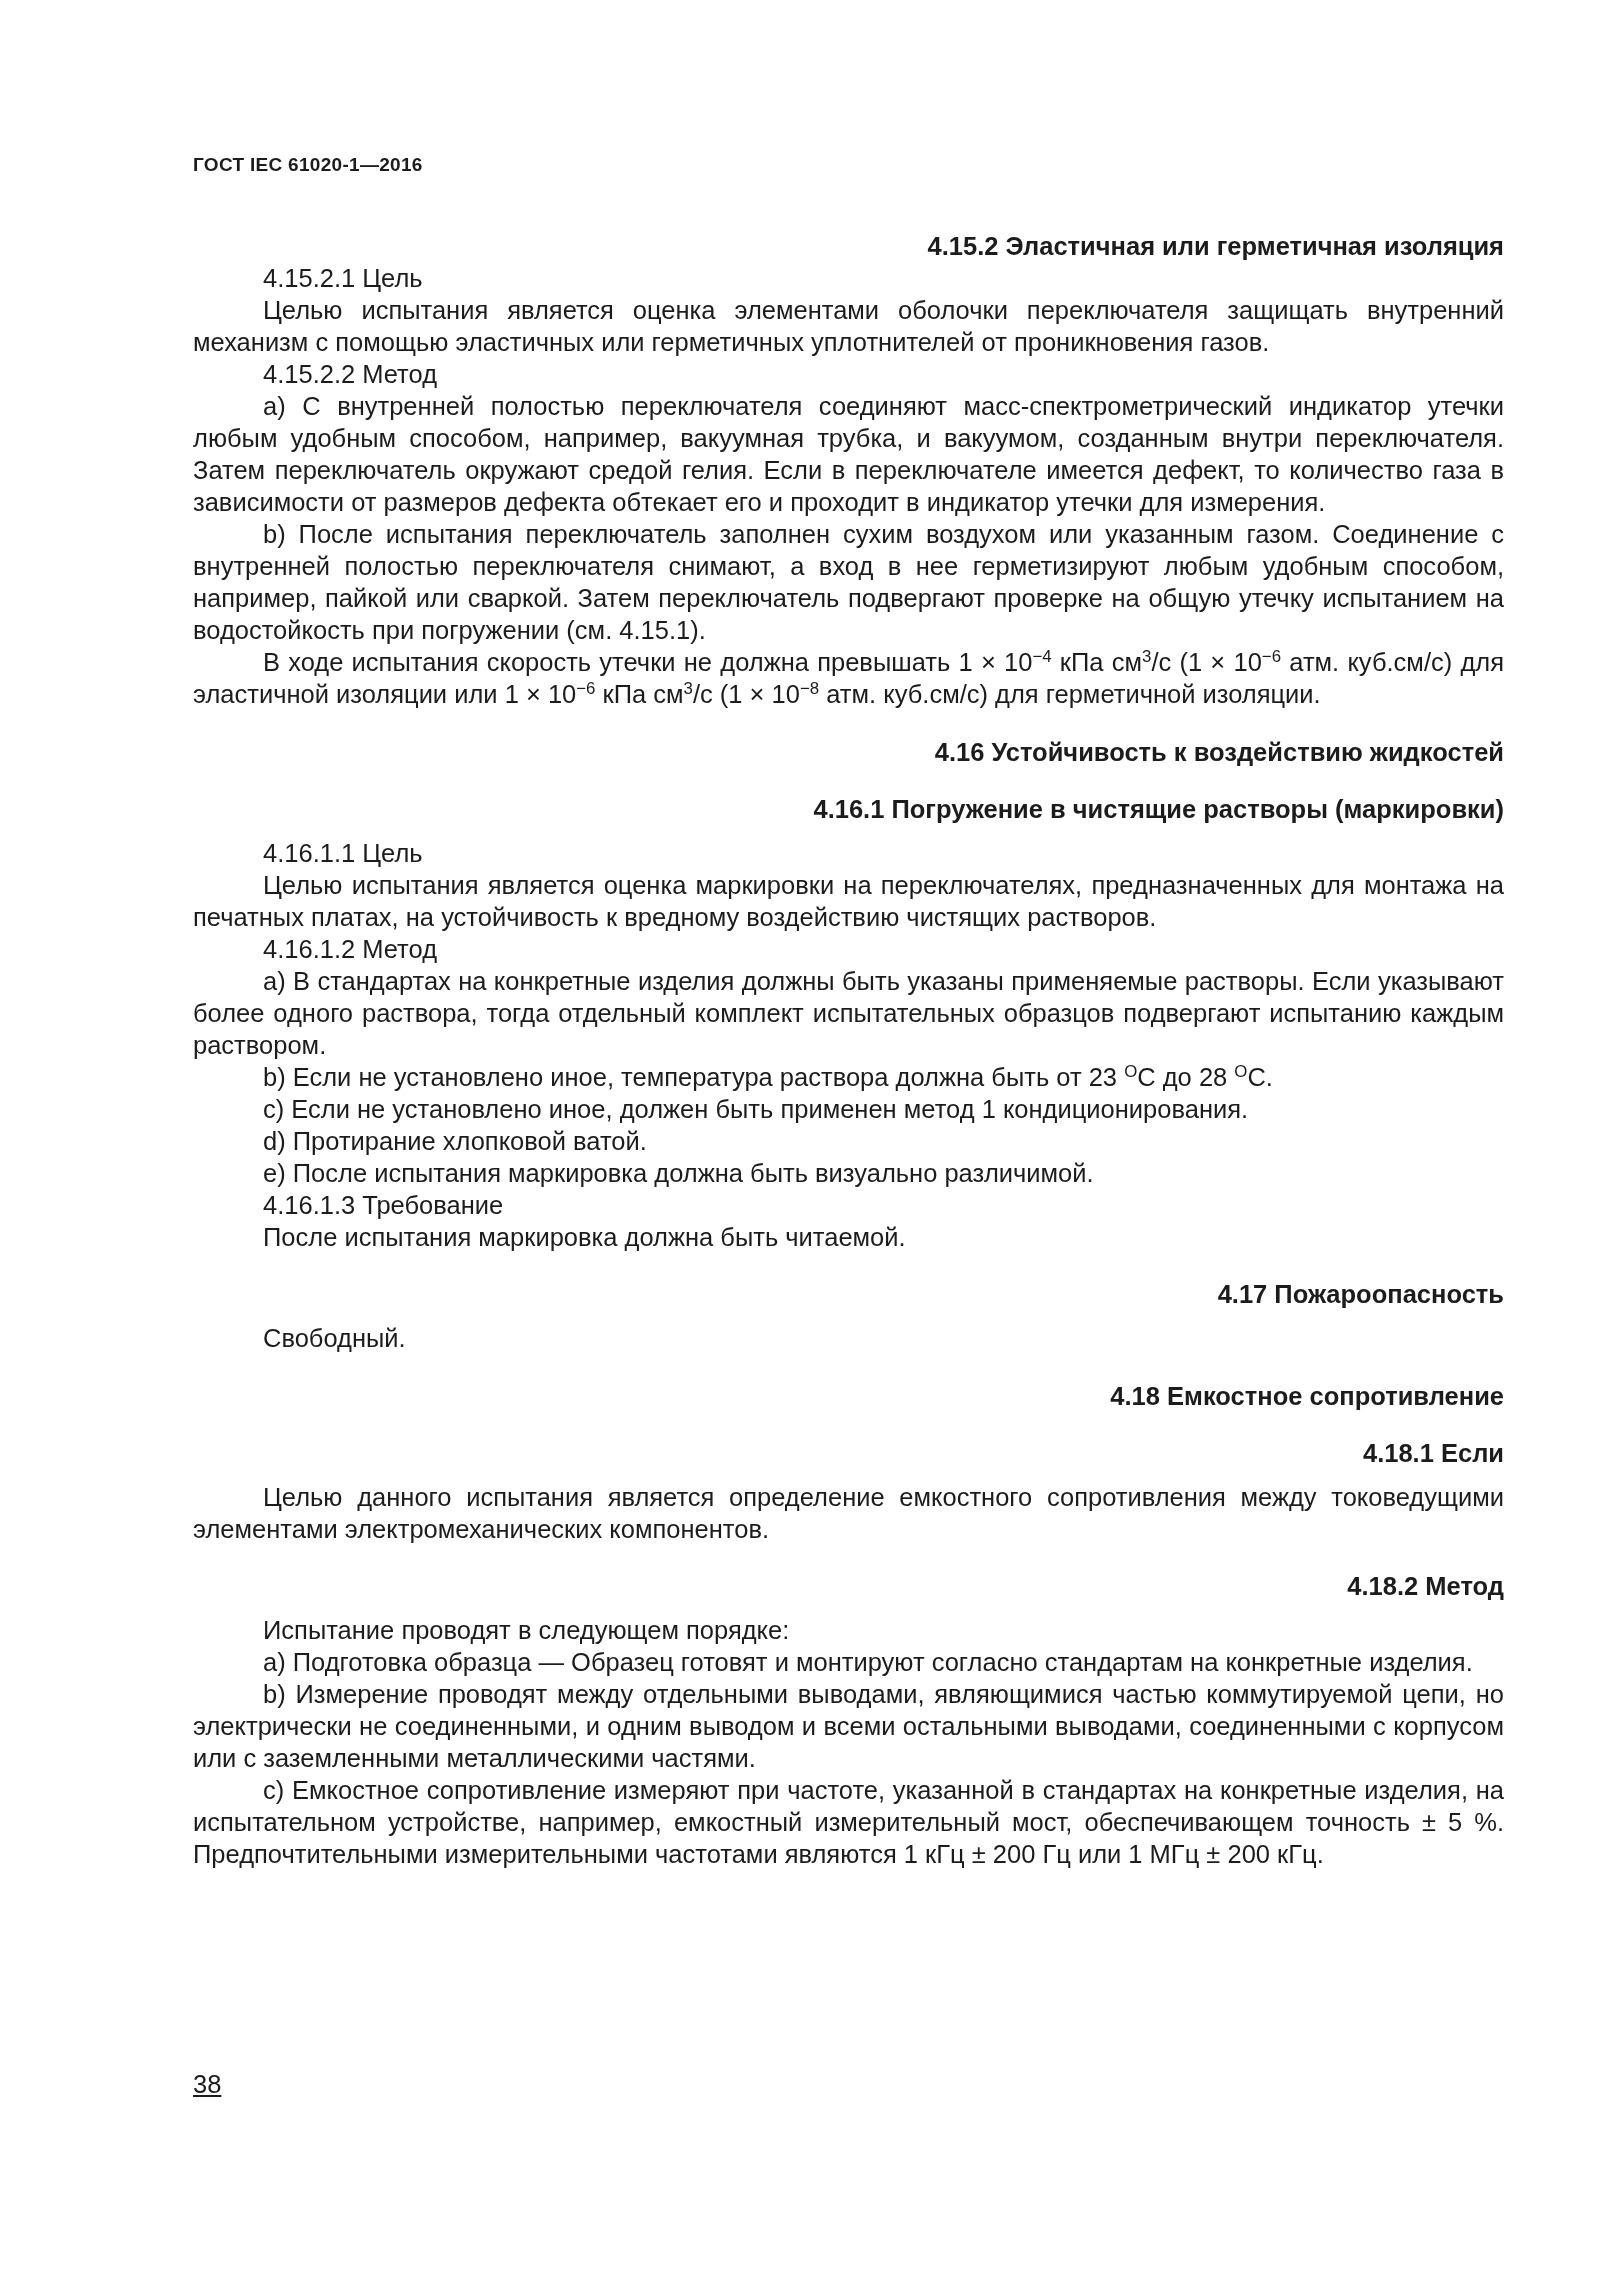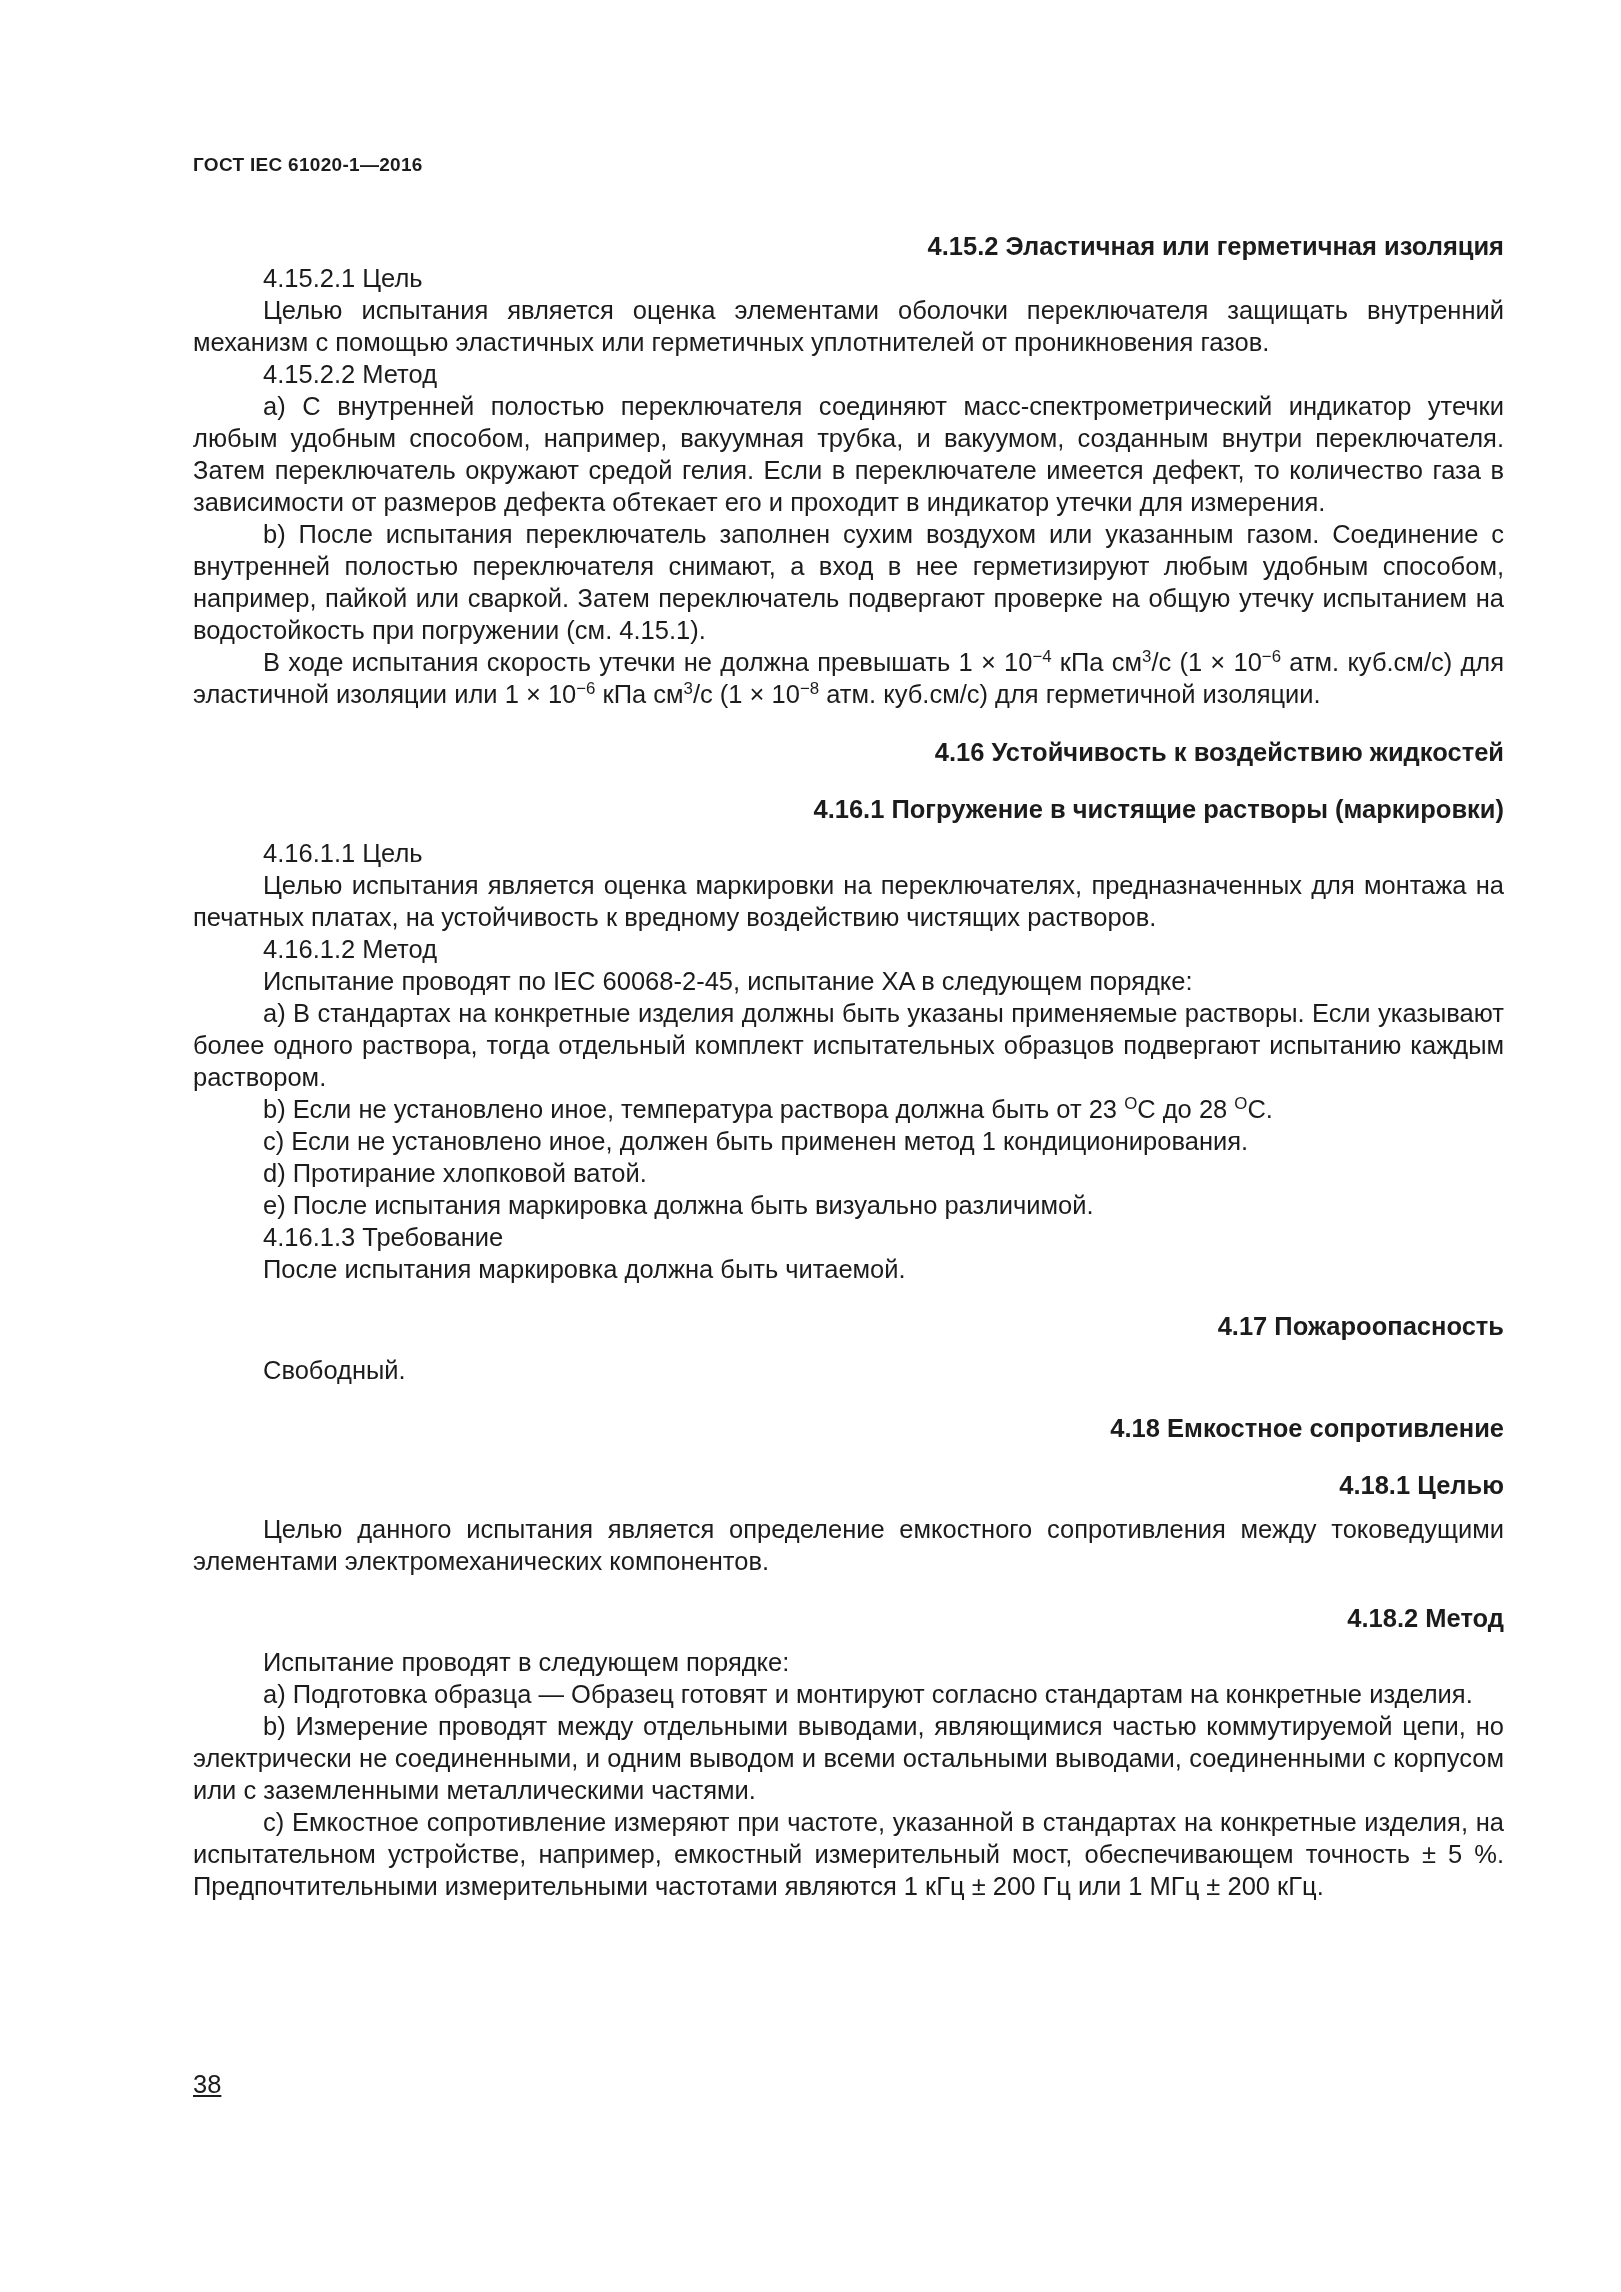"Испытание проводят по IEC 60068-2-45," p.block { html: <p>Испытание проводят по IEC 60068-2-45, испытание XA в следующем порядке:</p> -> none }
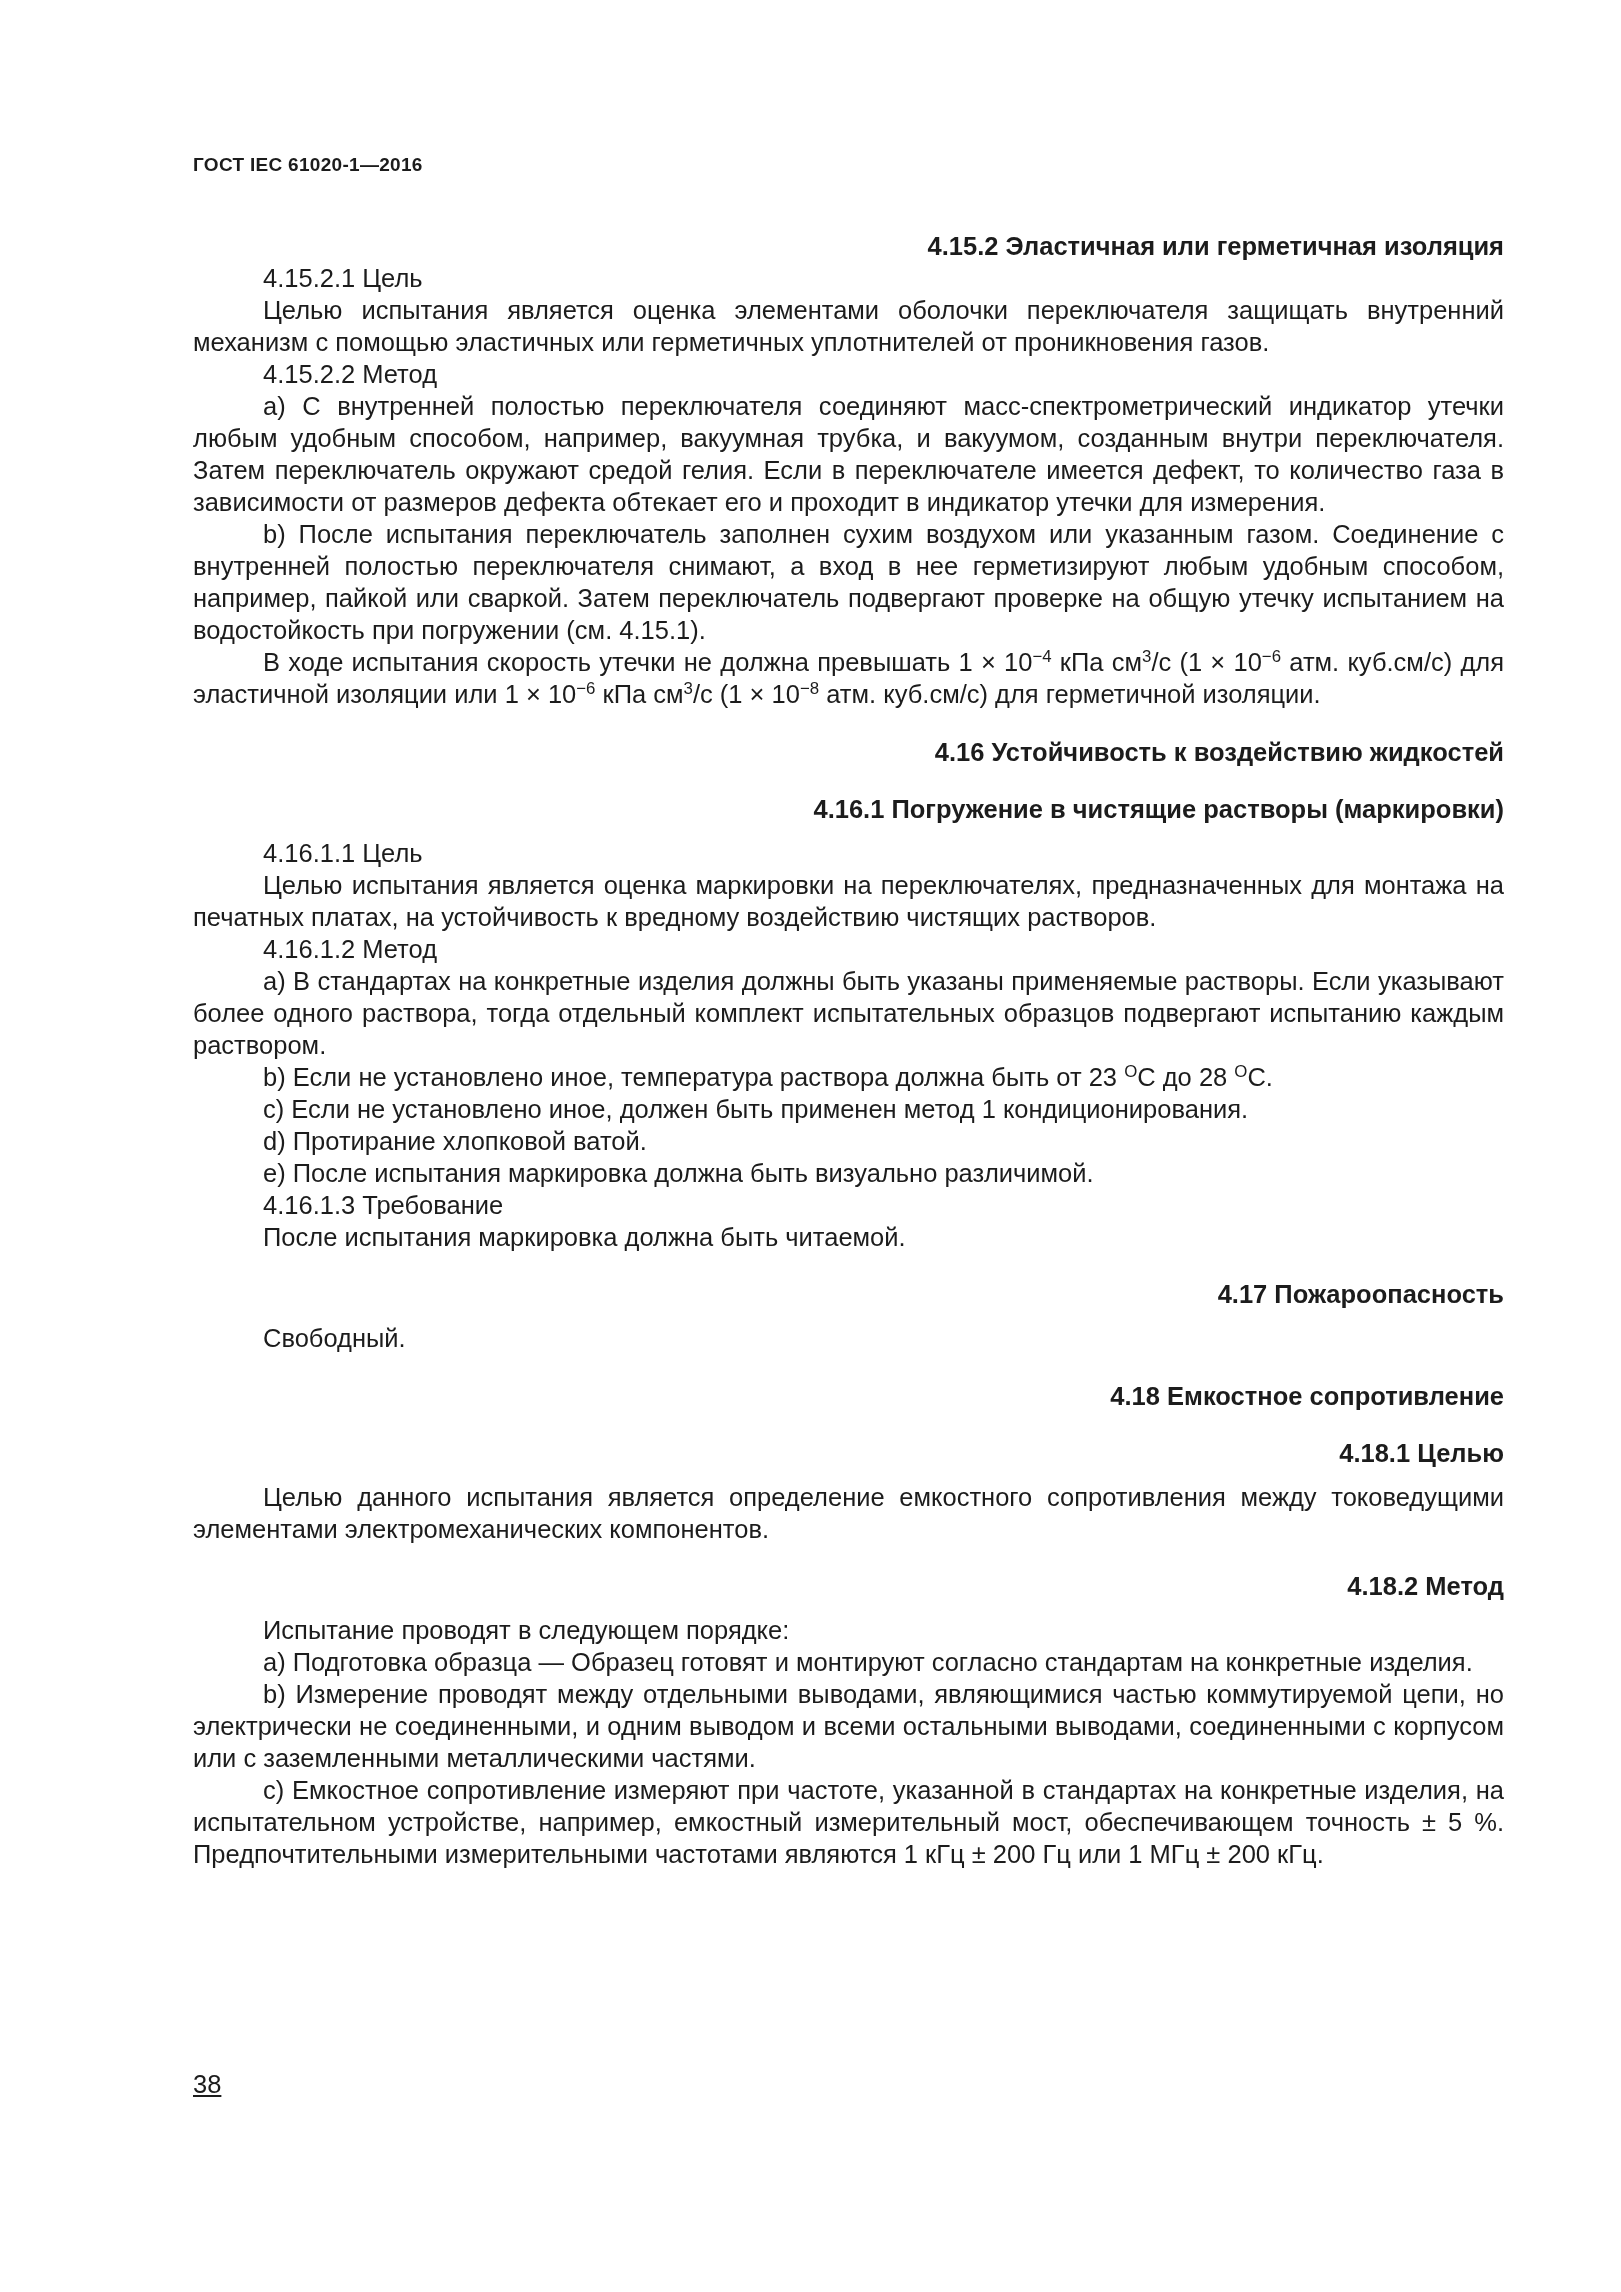"4.18.1 Целью" p.block { text: Целью -> Если }
